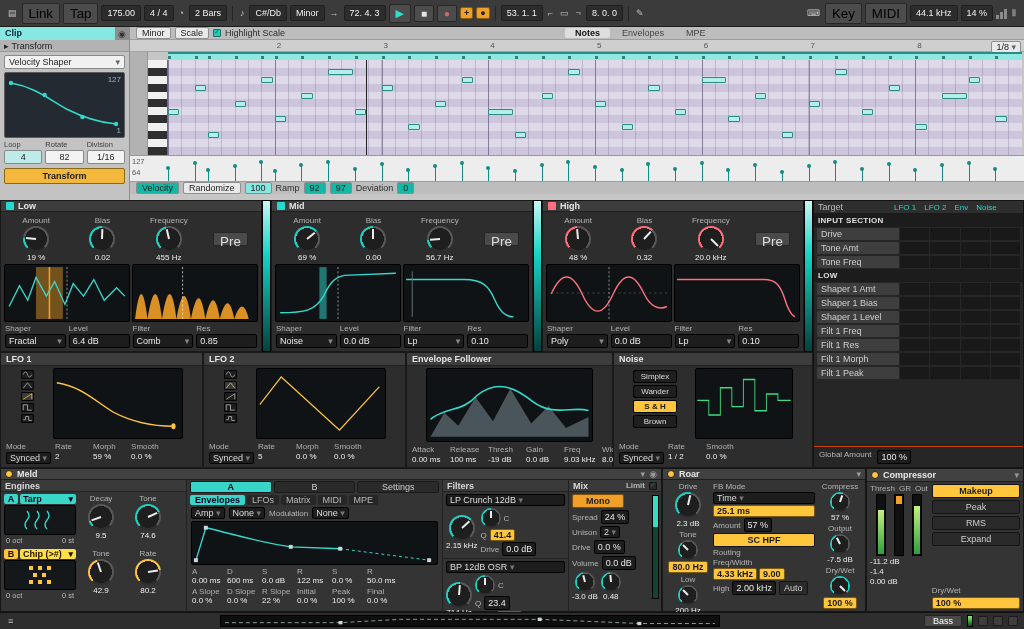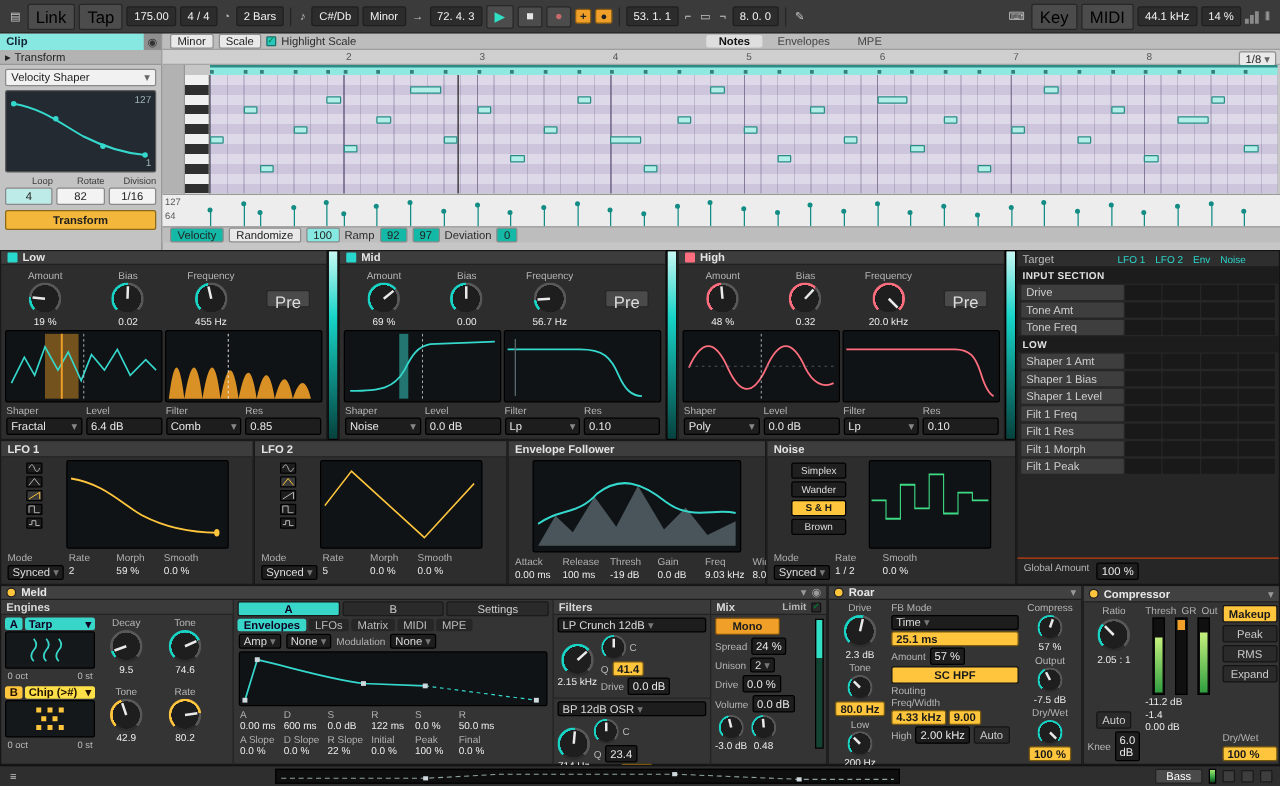"Loop" .lrd .col { align-items: flex-end -> flex-start }
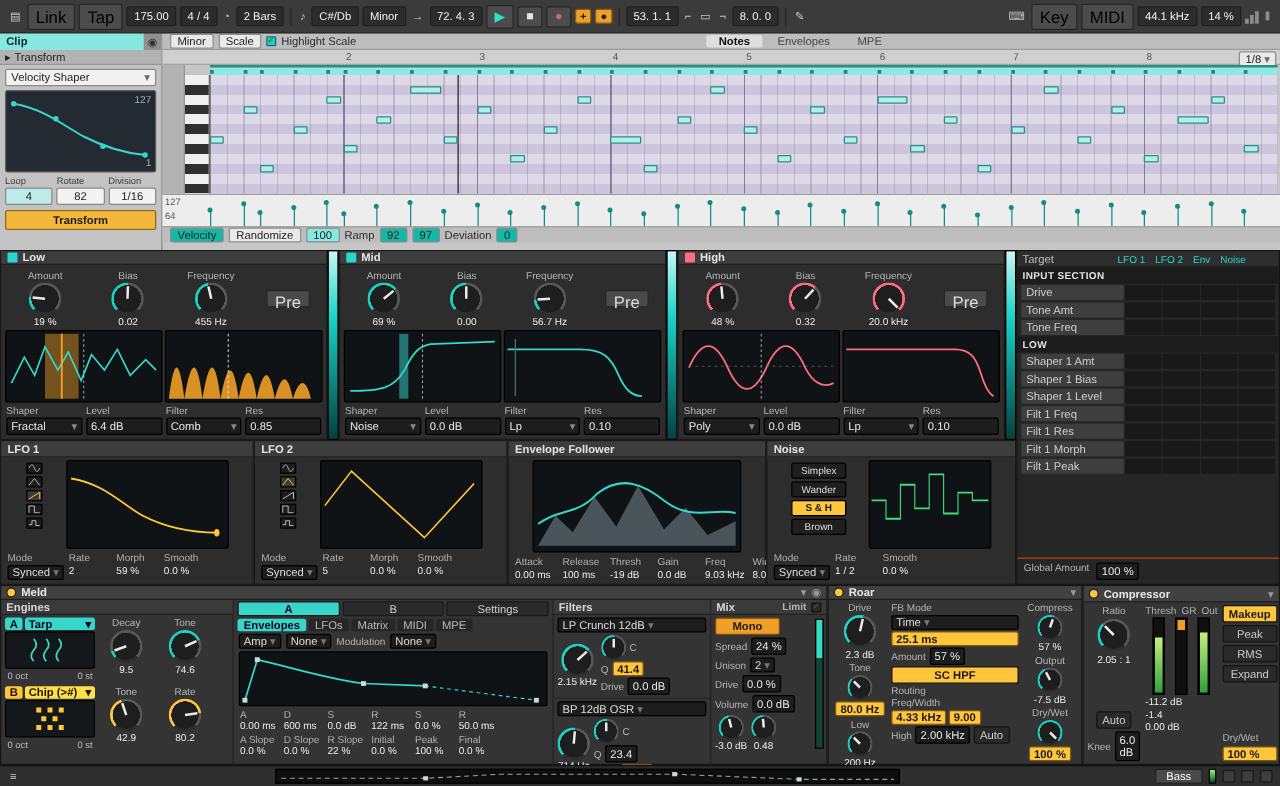"Ratio" div { html: <div> <span>Ratio</span> <span> <i></i> </span> <span>2.05 : 1</span> <span>Auto</span> <div> <span>Knee</span> <span>6.0 dB</span> </div> </div> -> none }
